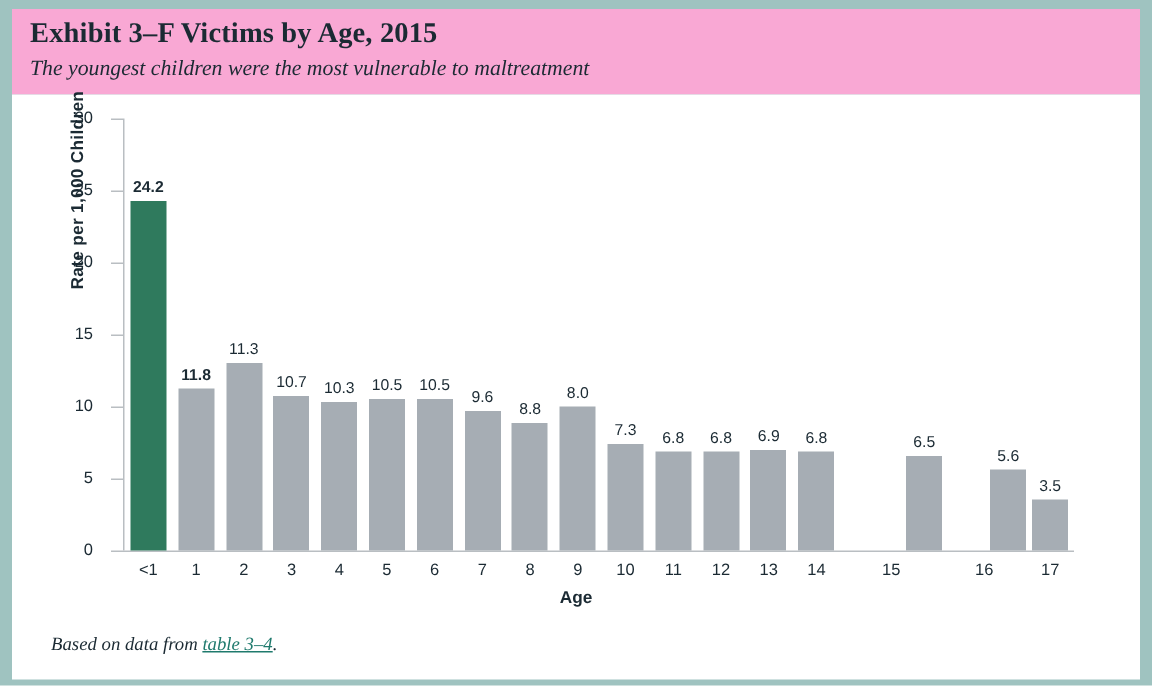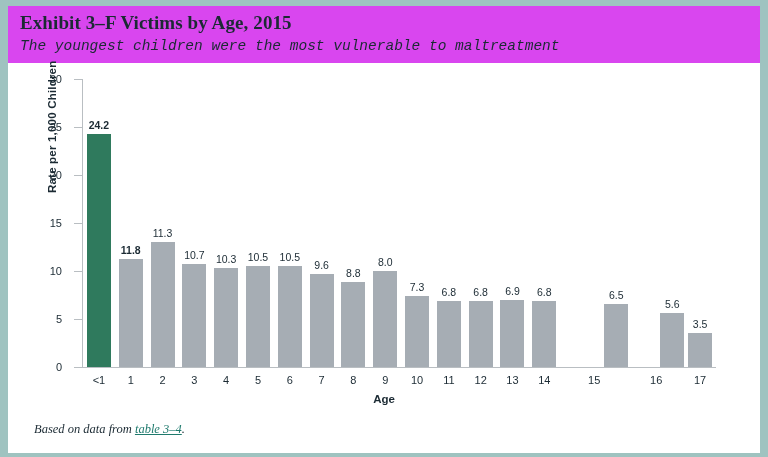"Exhibit 3–F Victims by Age," .header { background: #d946ef -> #f9a8d4 }
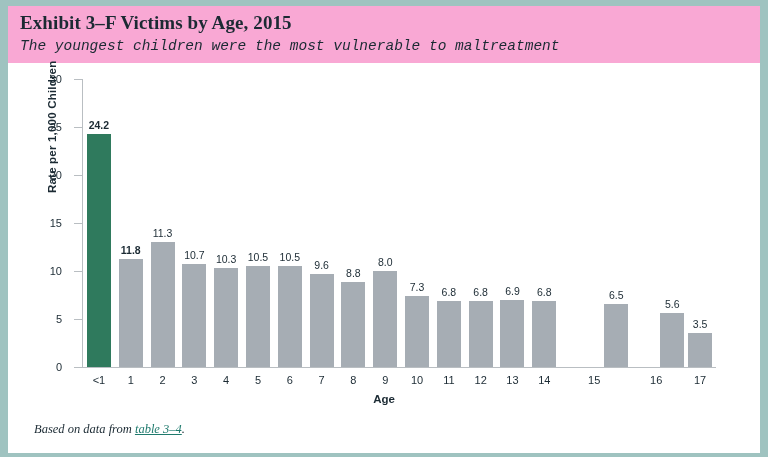"The youngest children were the" .exhibit-subtitle { font-family: Liberation Mono, monospace -> Liberation Serif, serif }
